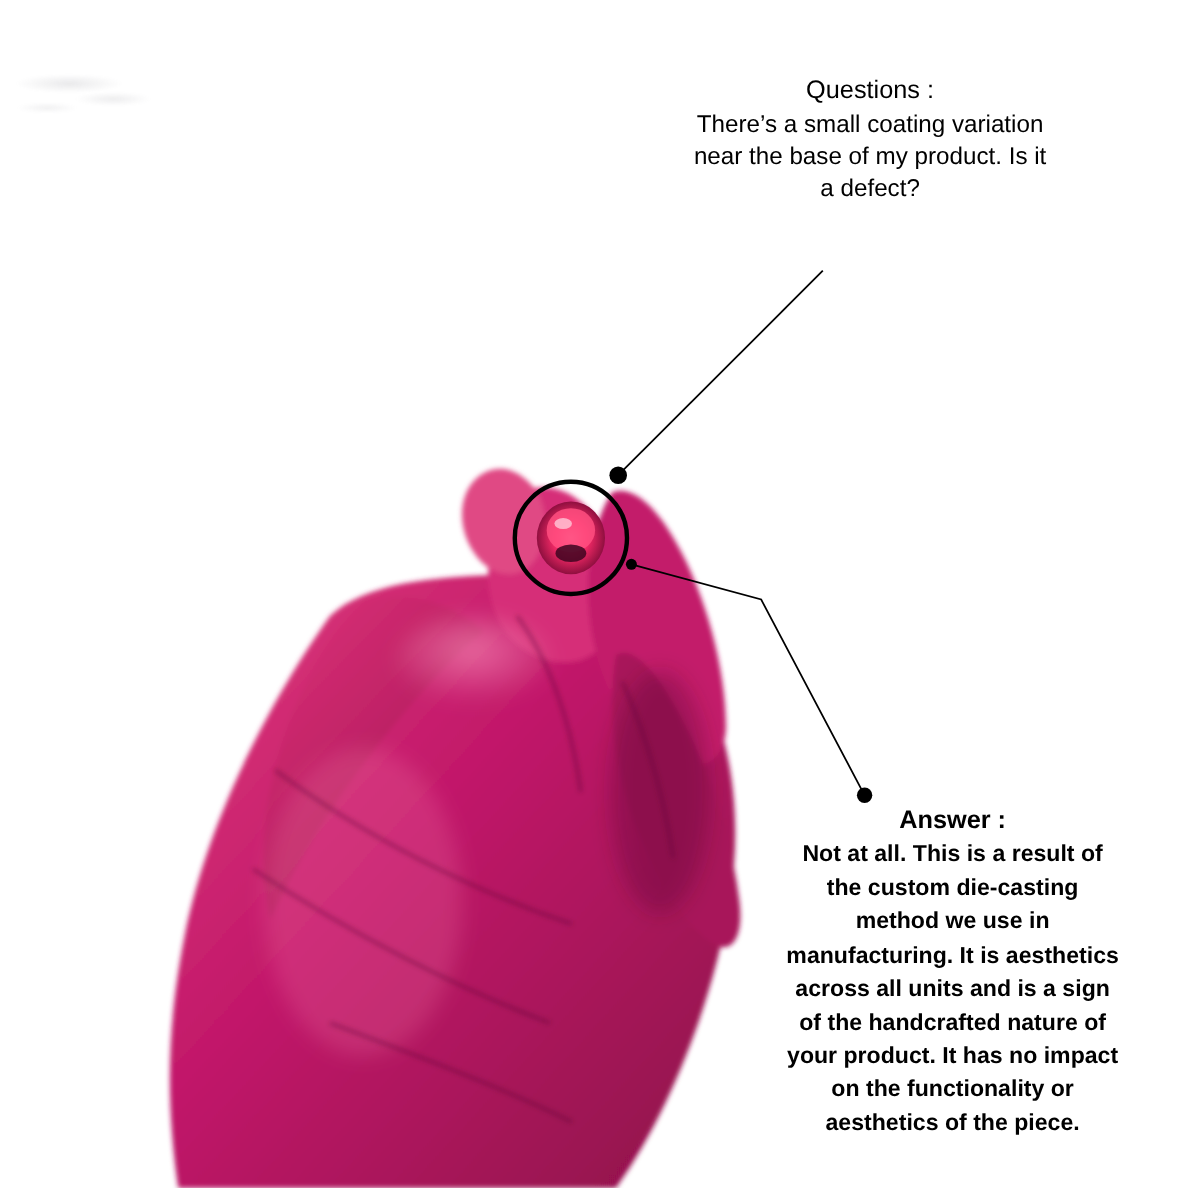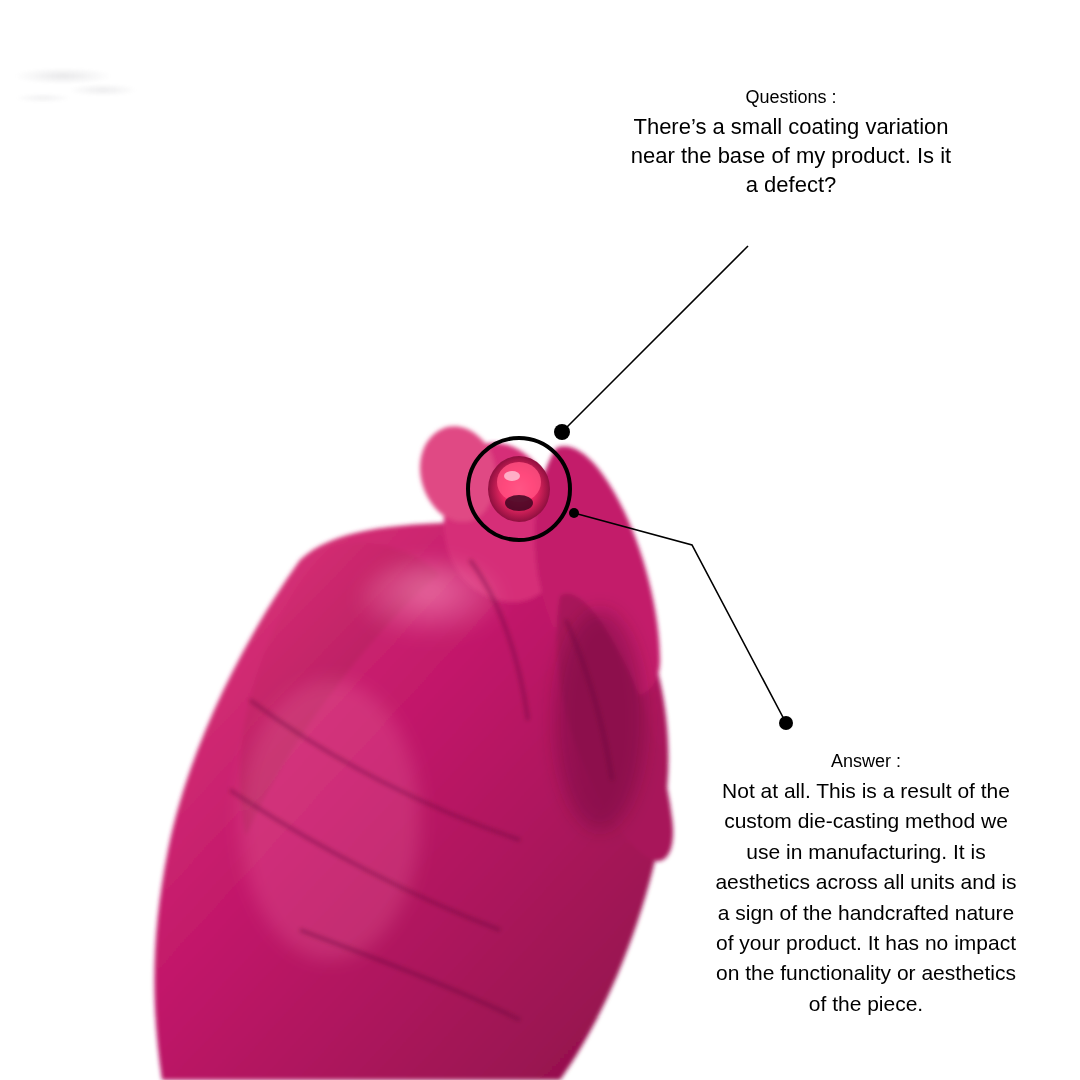"Questions :" .ann-title { font-size: 18px -> 23px; margin-top: 20px -> none }
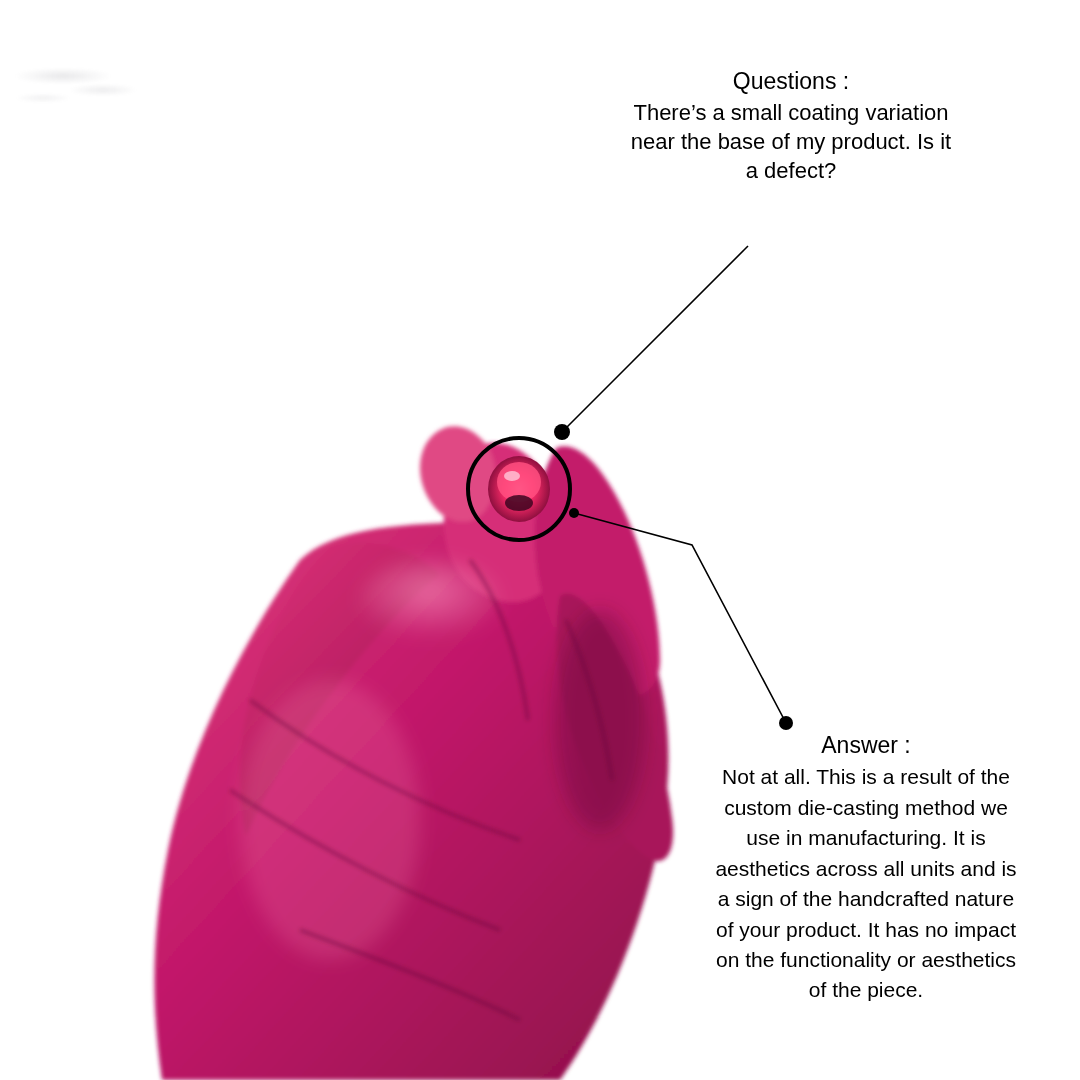"Answer :" #answer-block { font-weight: none -> bold }
